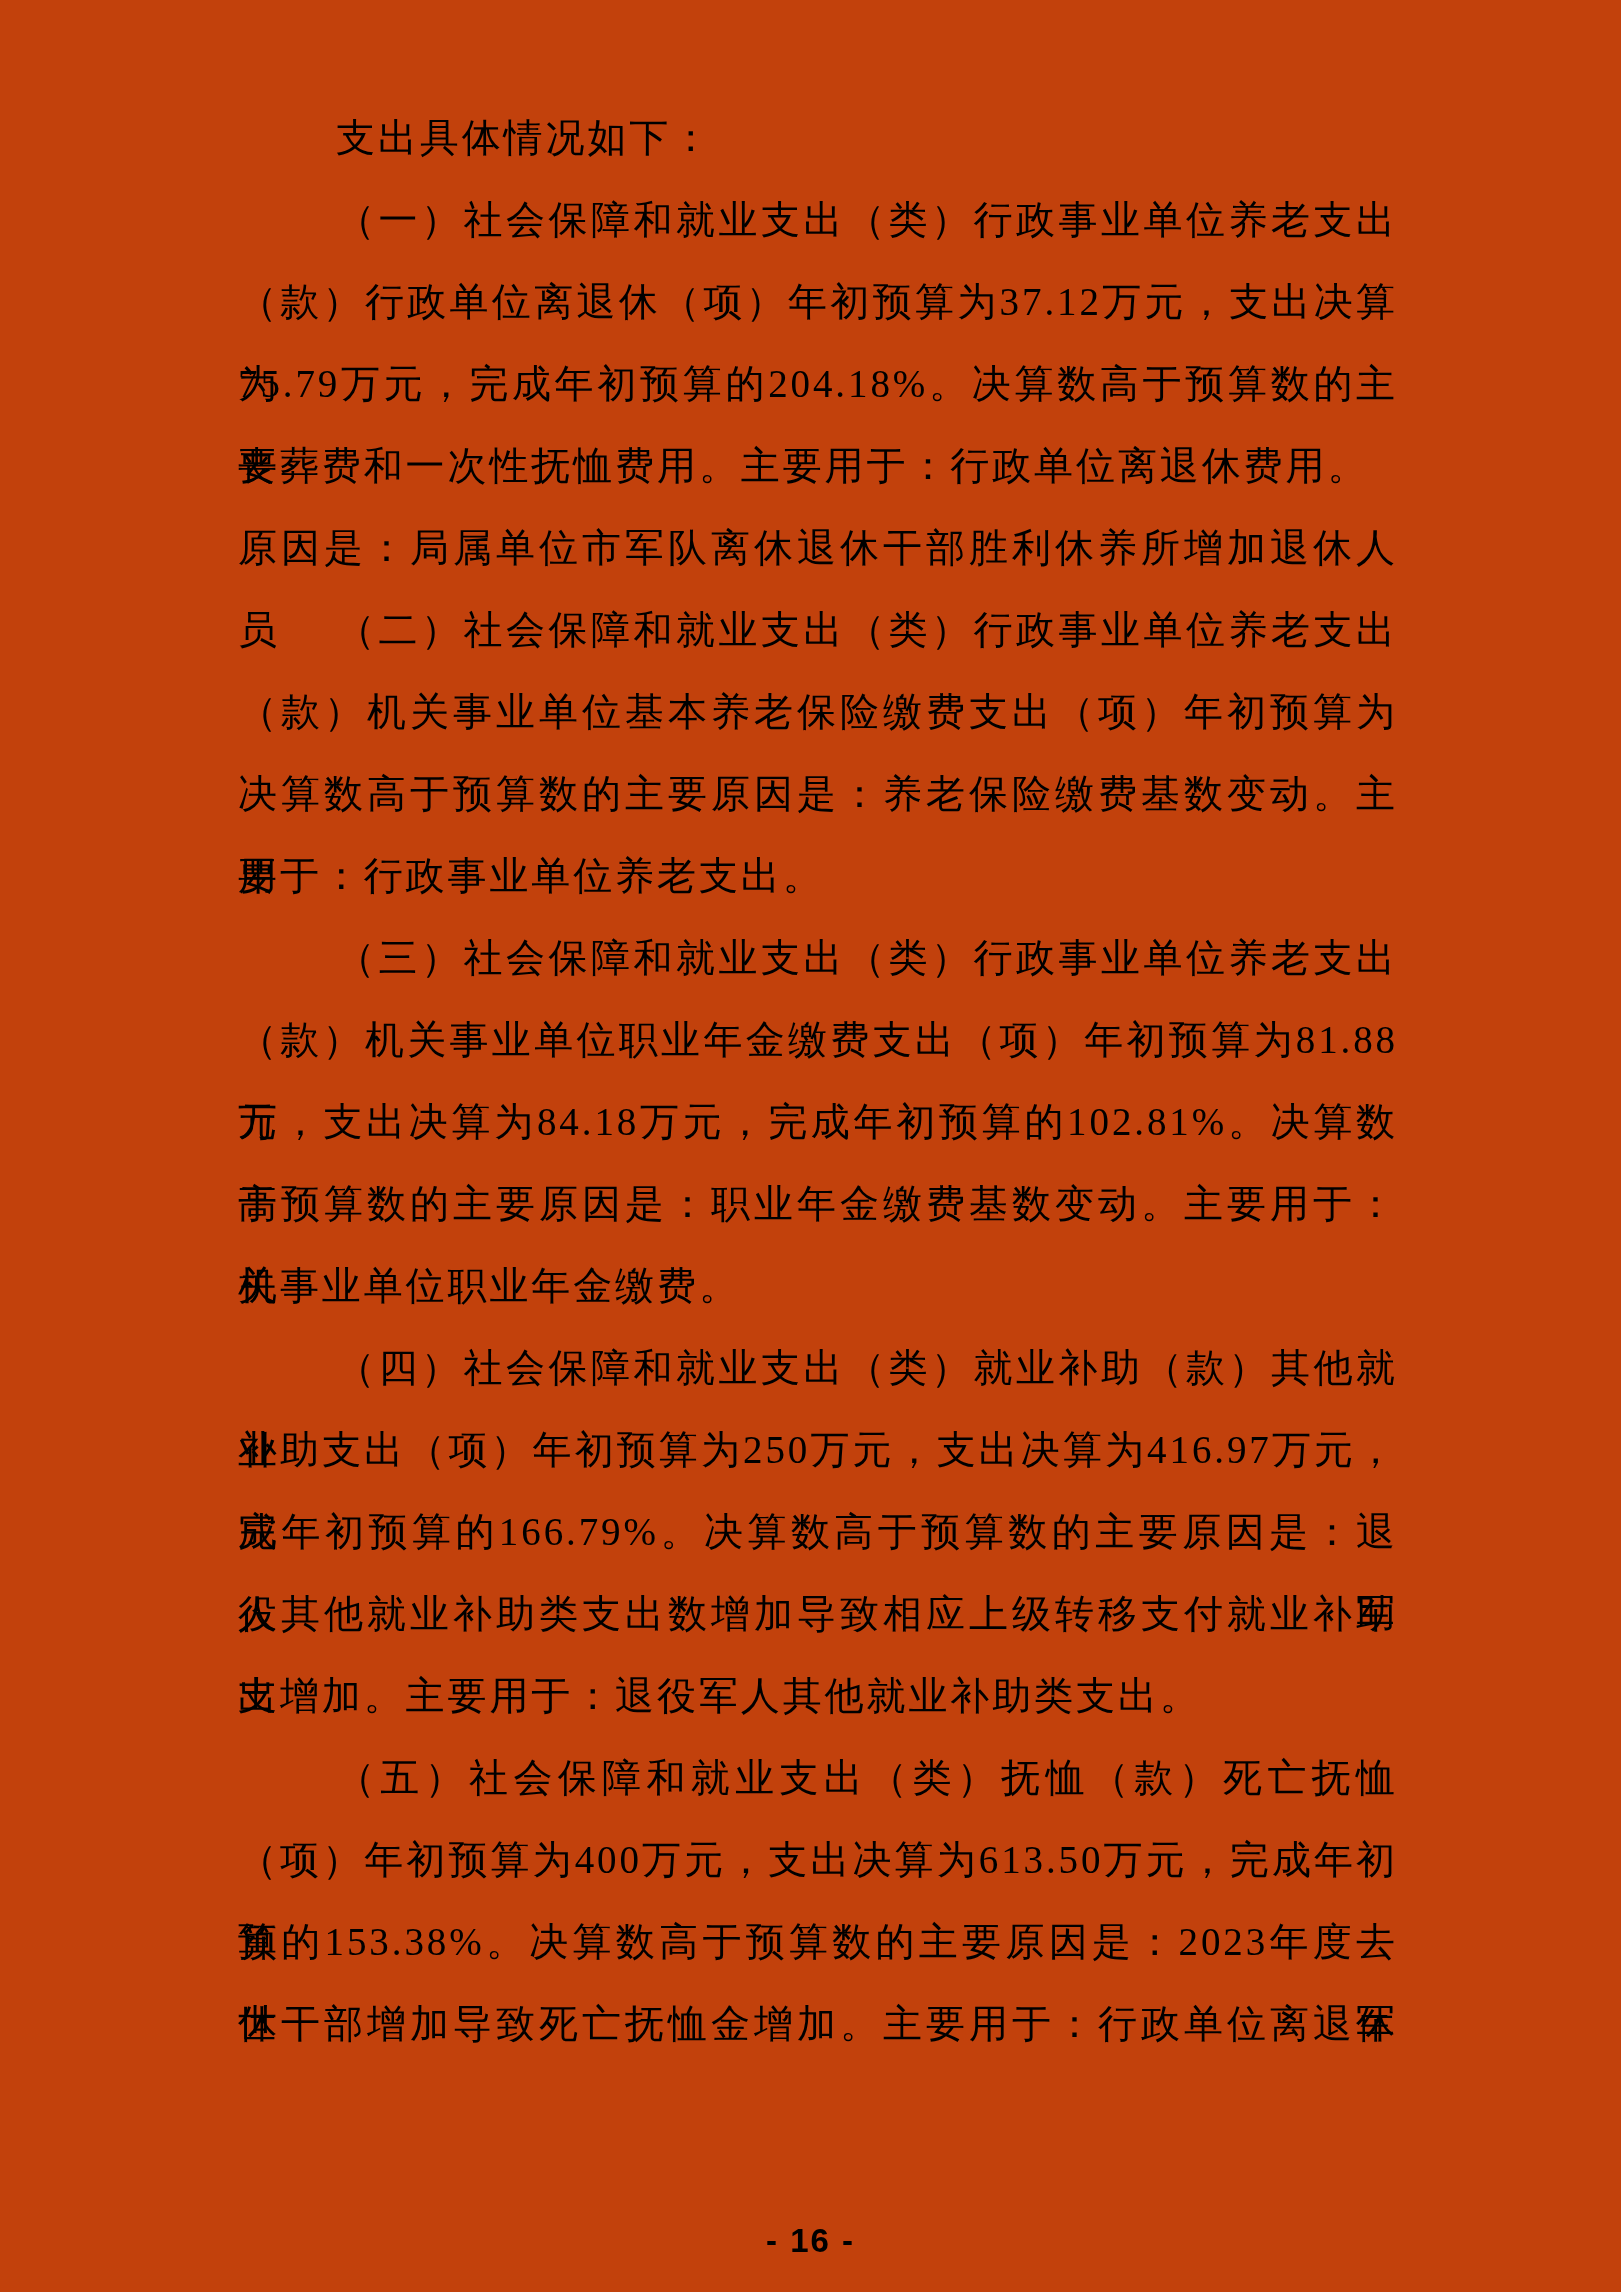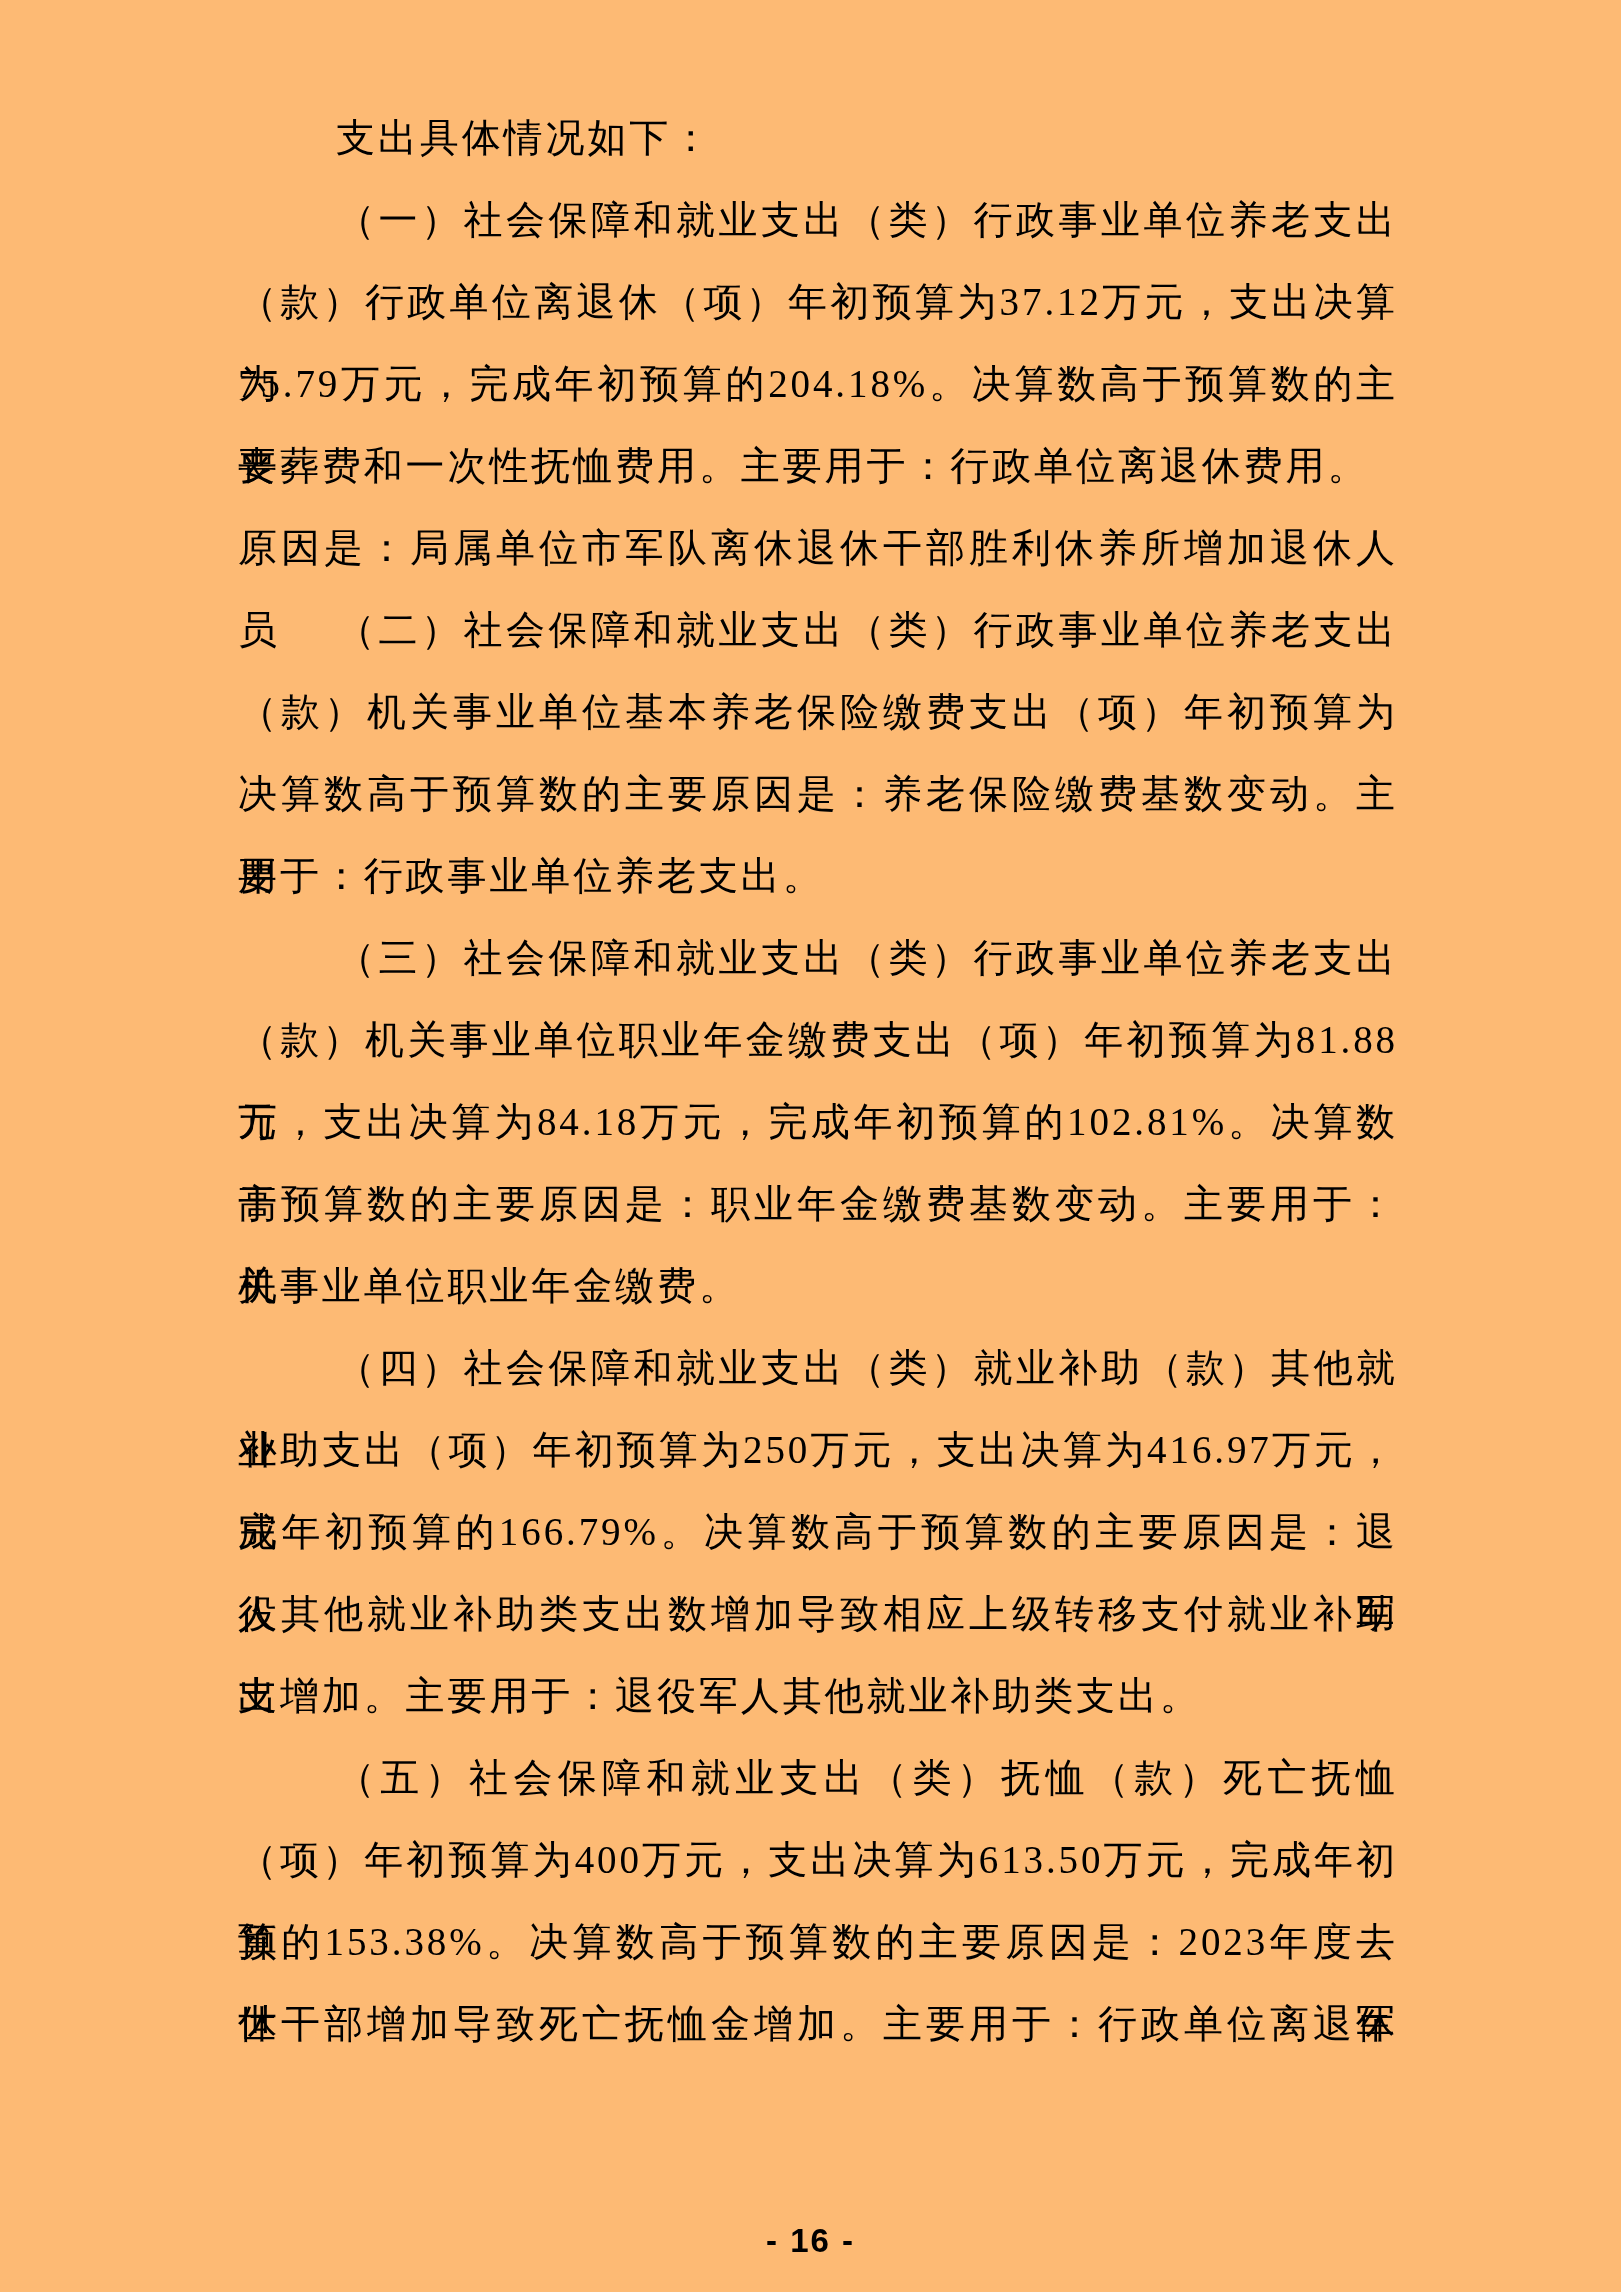"支出具体情况如下：" .page { background: #fdba74 -> #c2410c }
